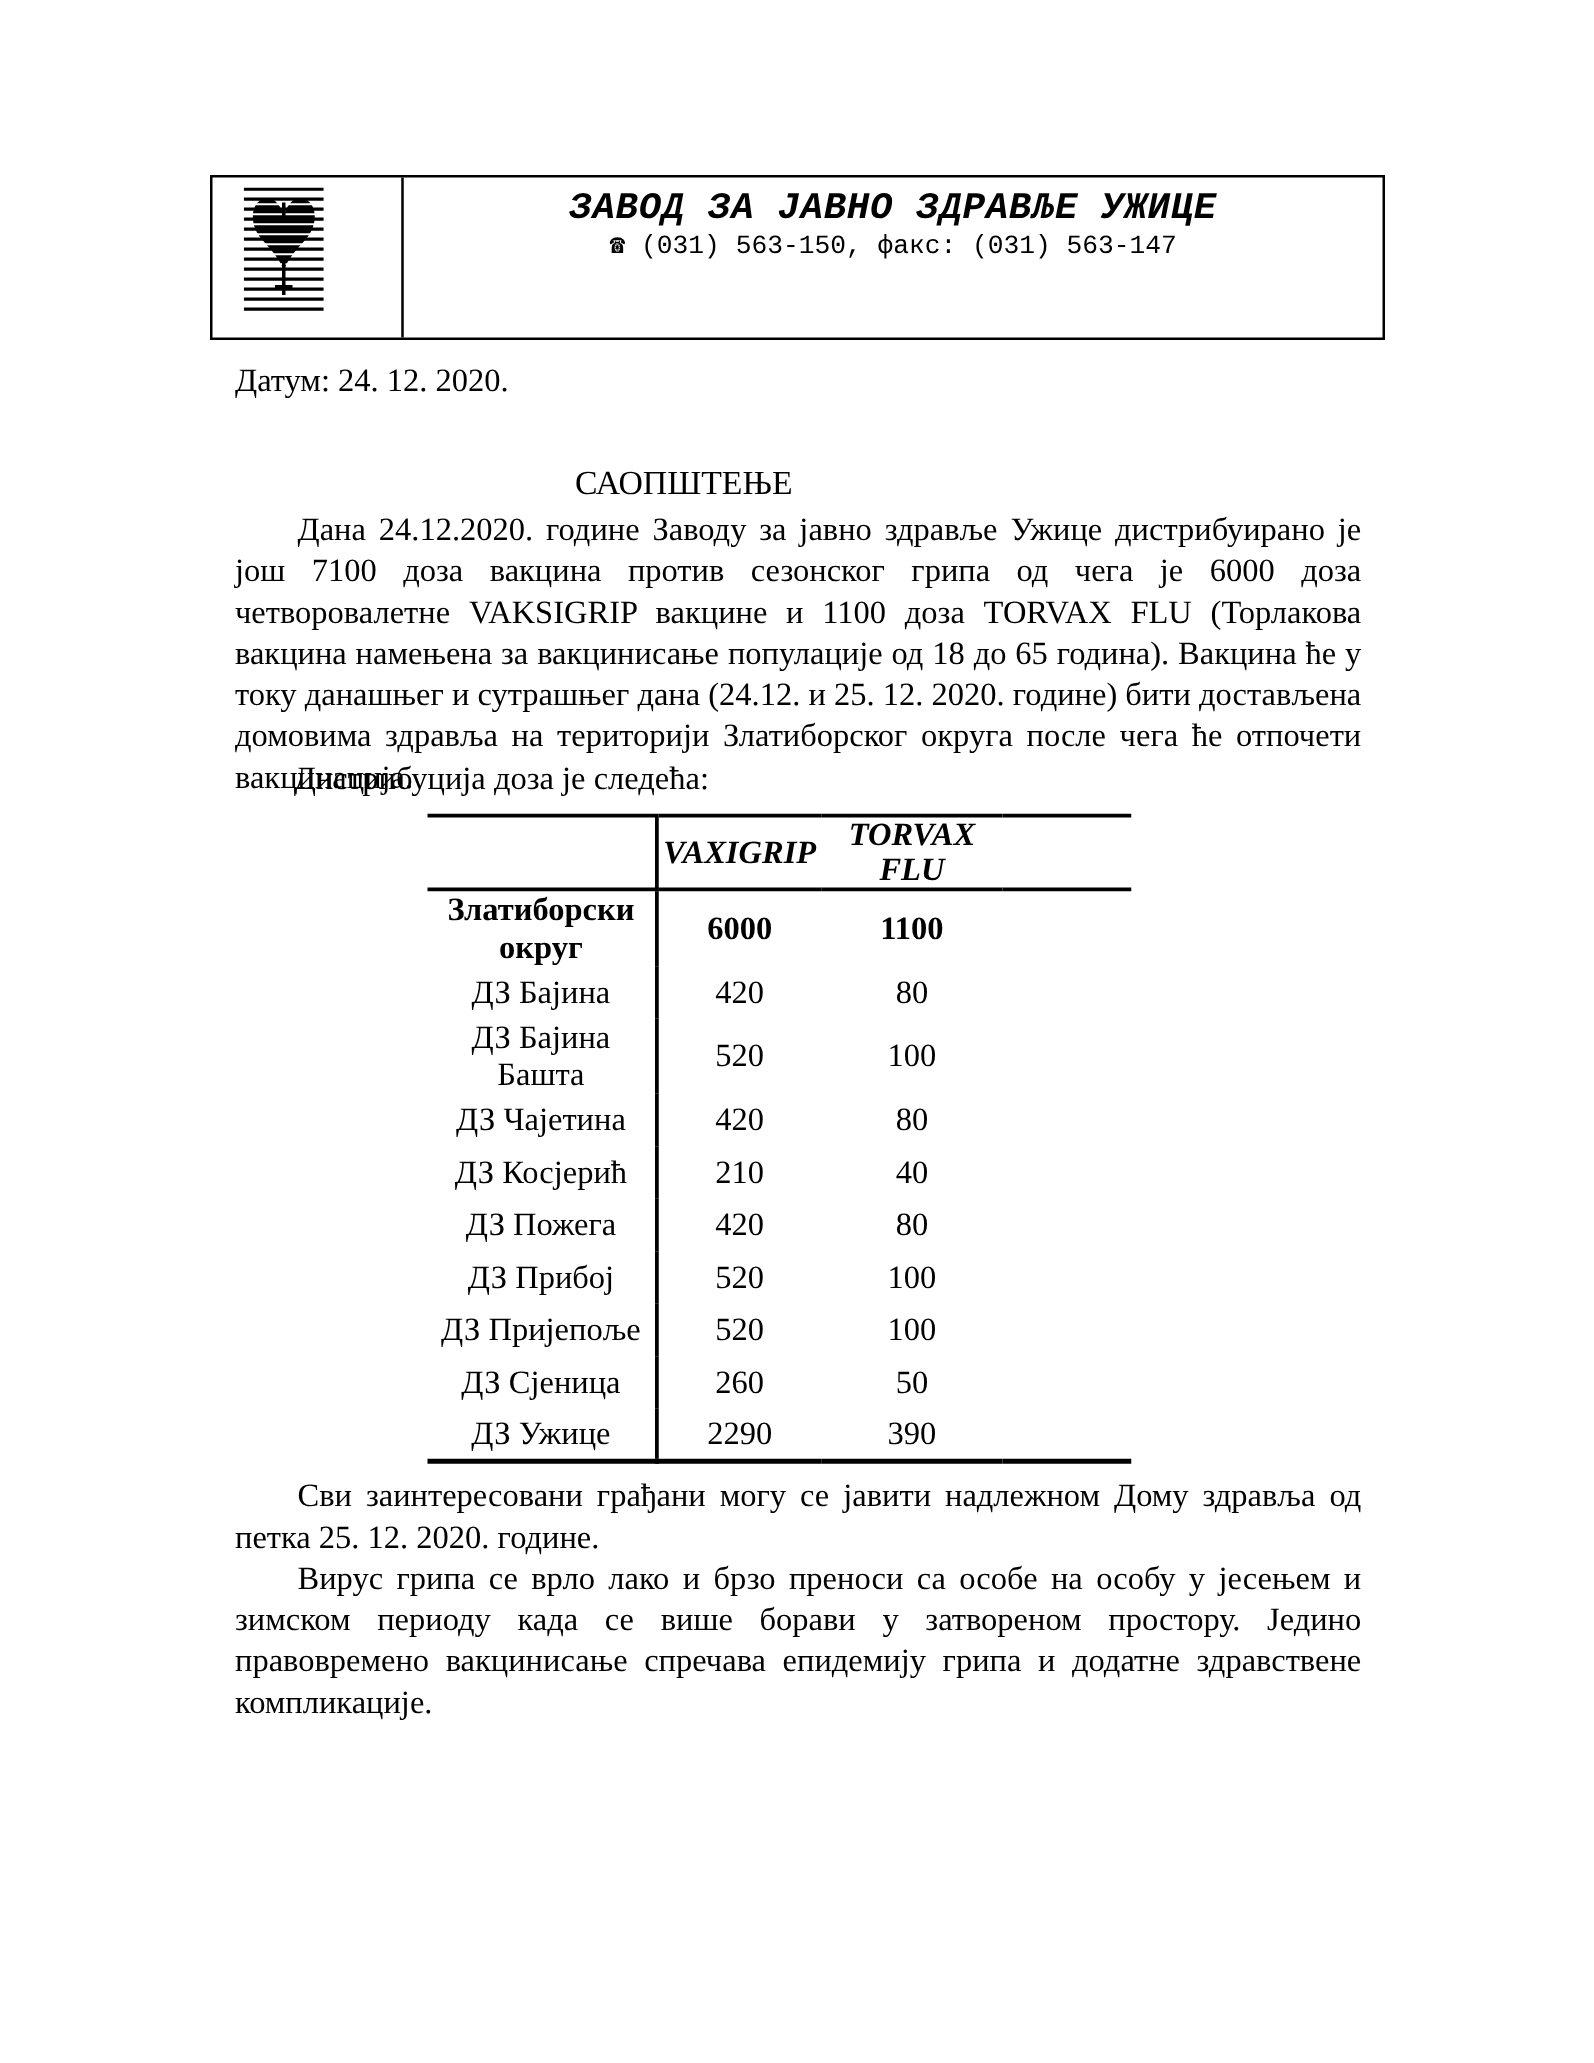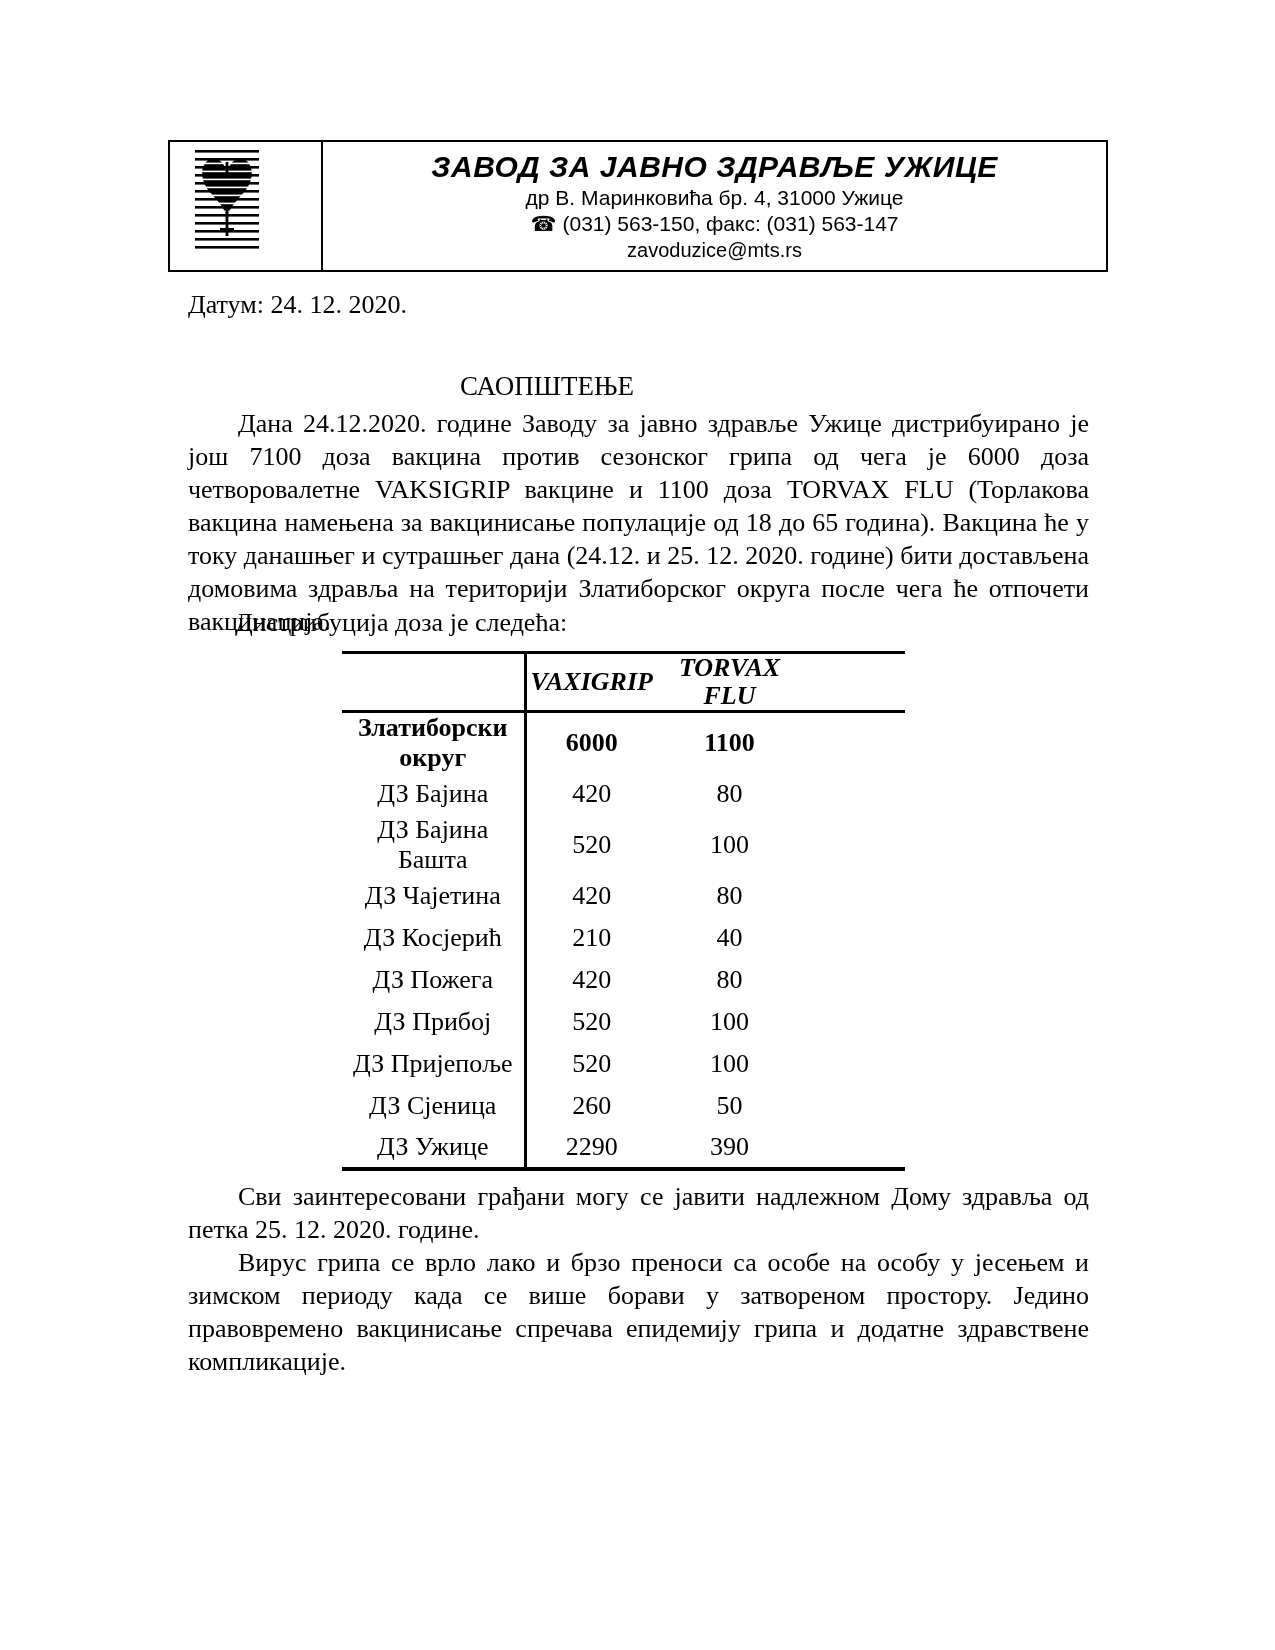"ЗАВОД ЗА ЈАВНО ЗДРАВЉЕ УЖИЦЕ" .text-cell { font-family: Liberation Sans, sans-serif -> Liberation Mono, monospace }
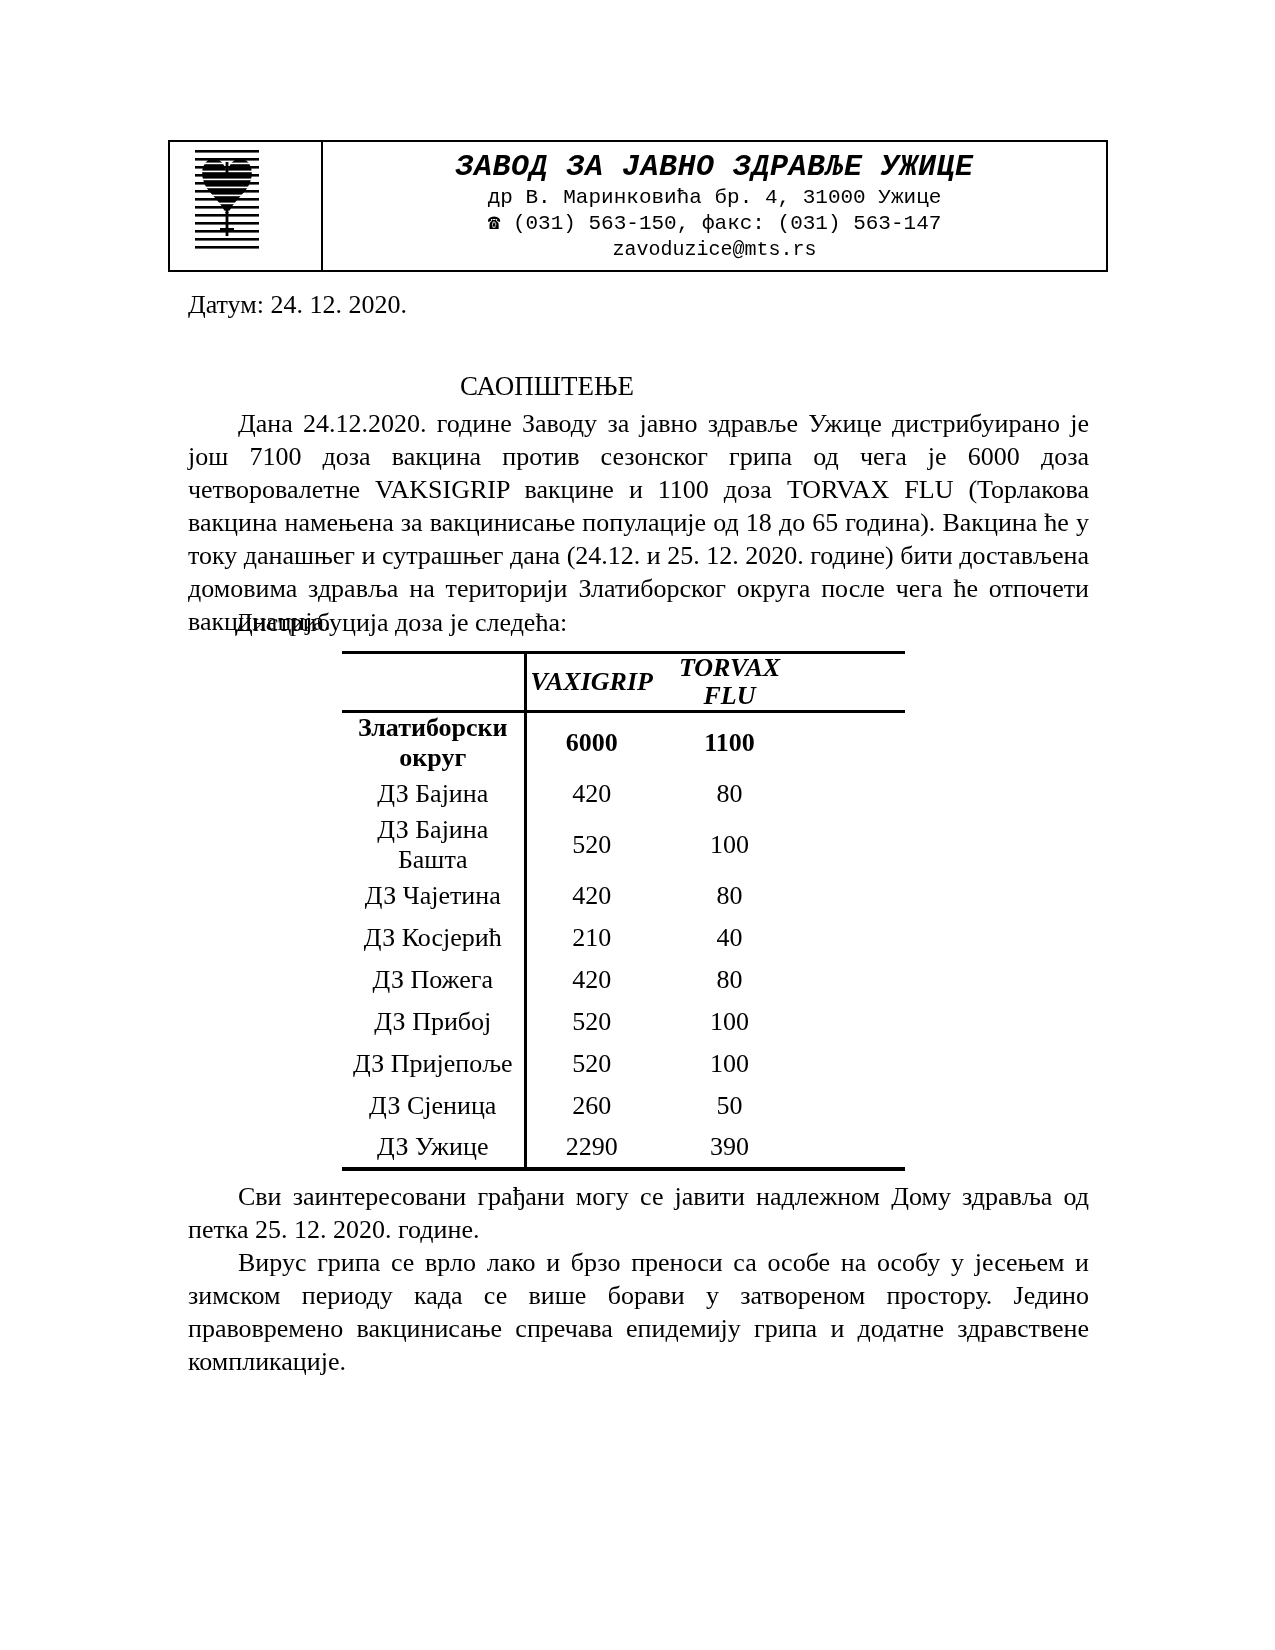"др В. Маринковића бр. 4," div.org-addr { html: <div>др В. Маринковића бр. 4, 31000 Ужице</div> -> none }
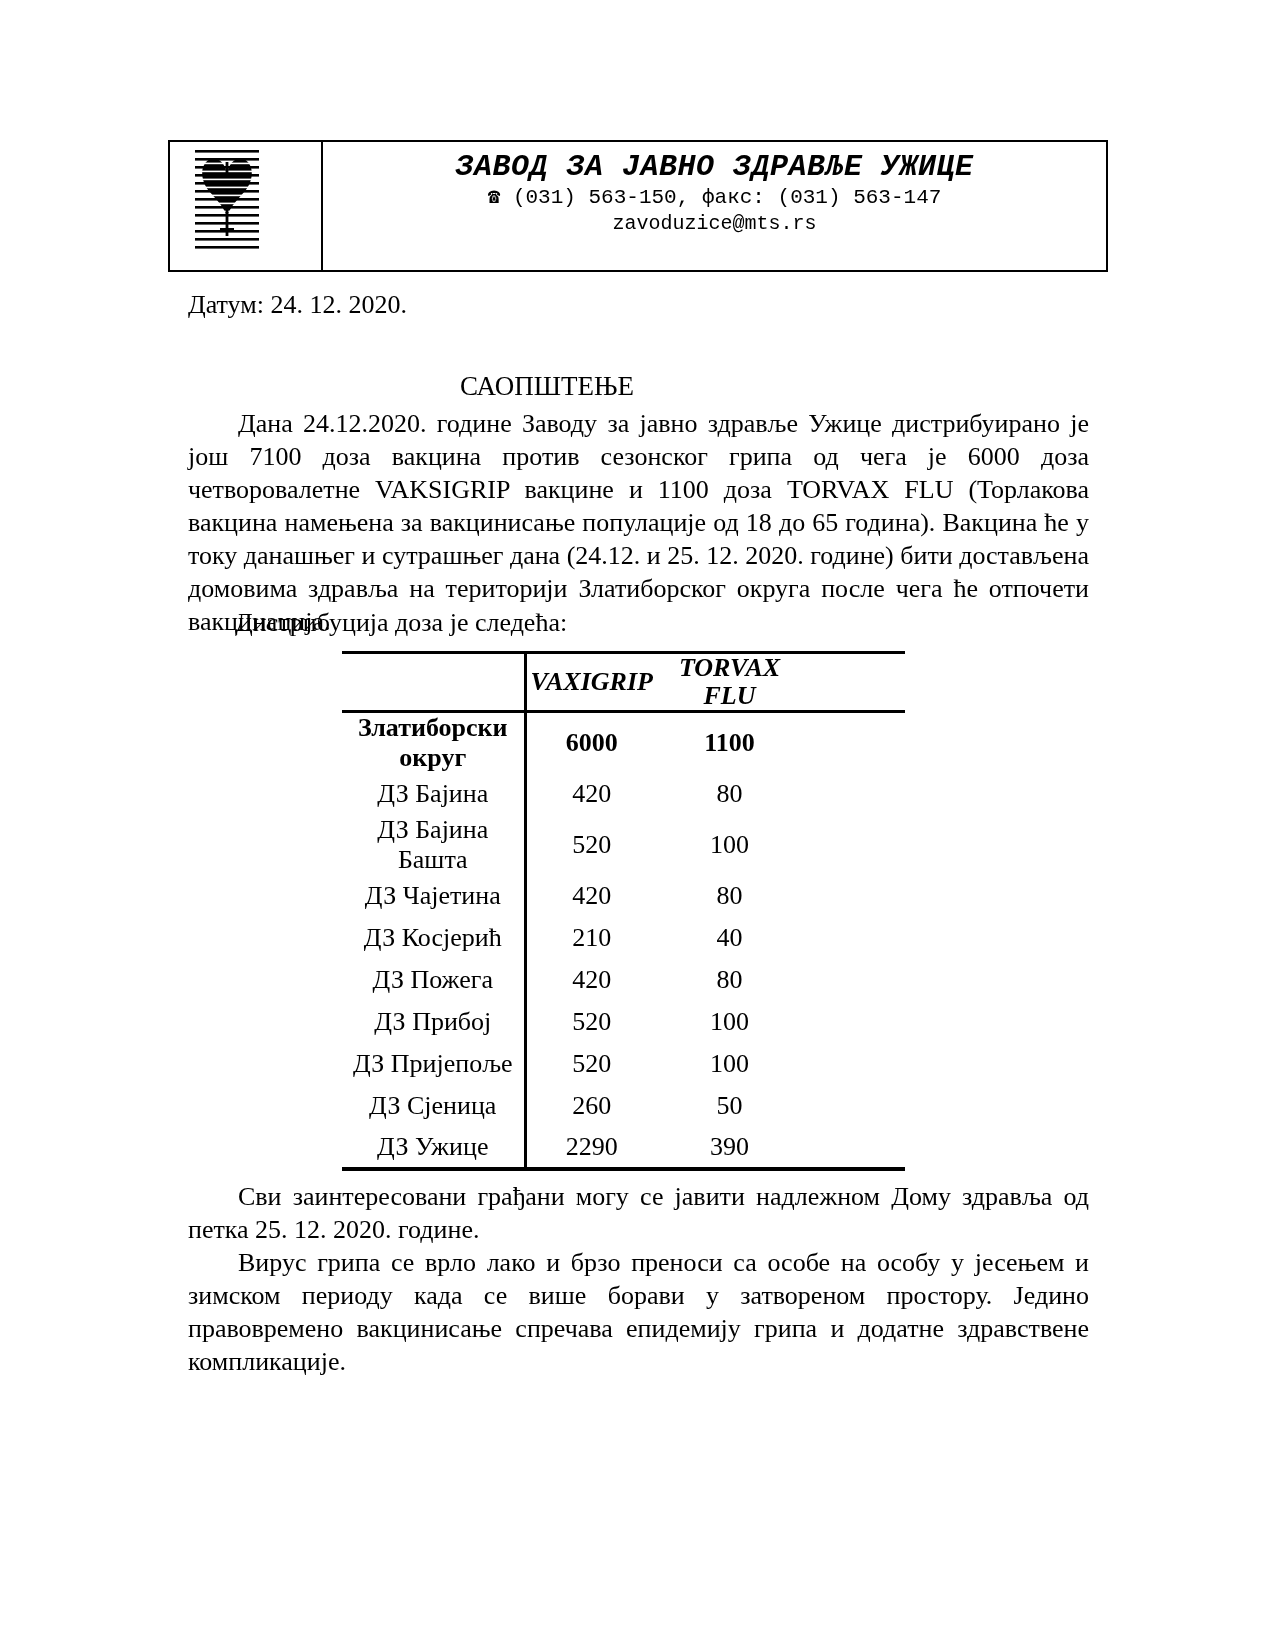"zavoduzice@mts.rs" div.org-email { html: <div>zavoduzice@mts.rs</div> -> none }
